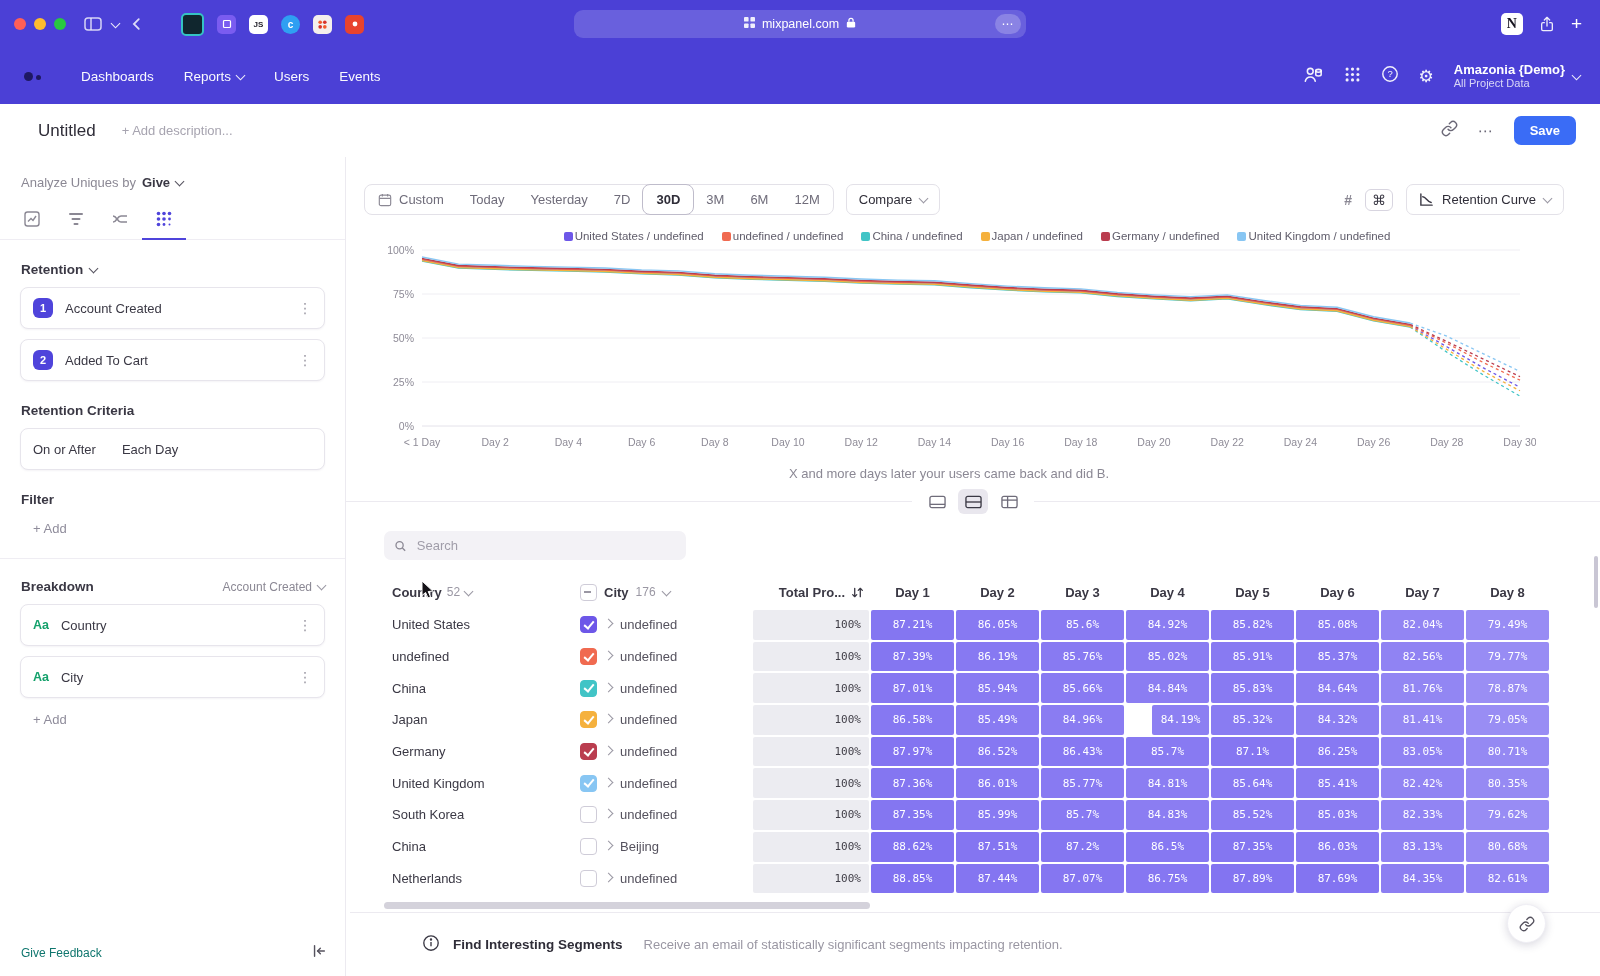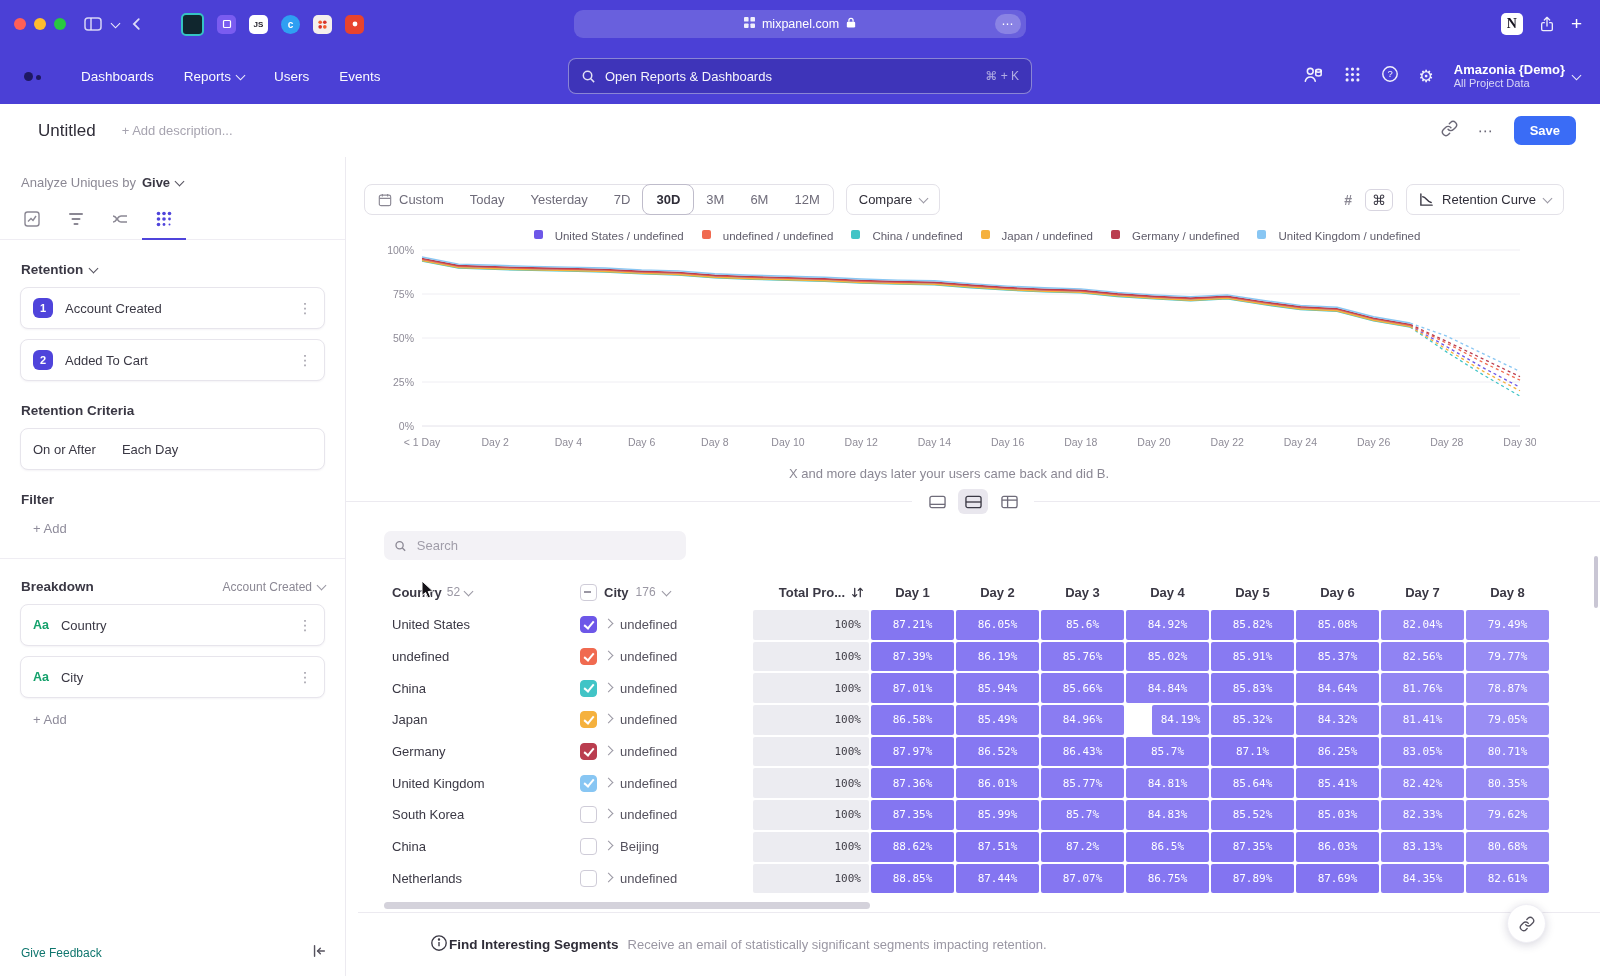"Open Reports & Dashboards" div.nav-search { html: <div> <svg> <circle></circle> <path></path> </svg> <span>Open Reports &amp; Dashboards</span> <span>⌘ + K</span> </div> -> none }
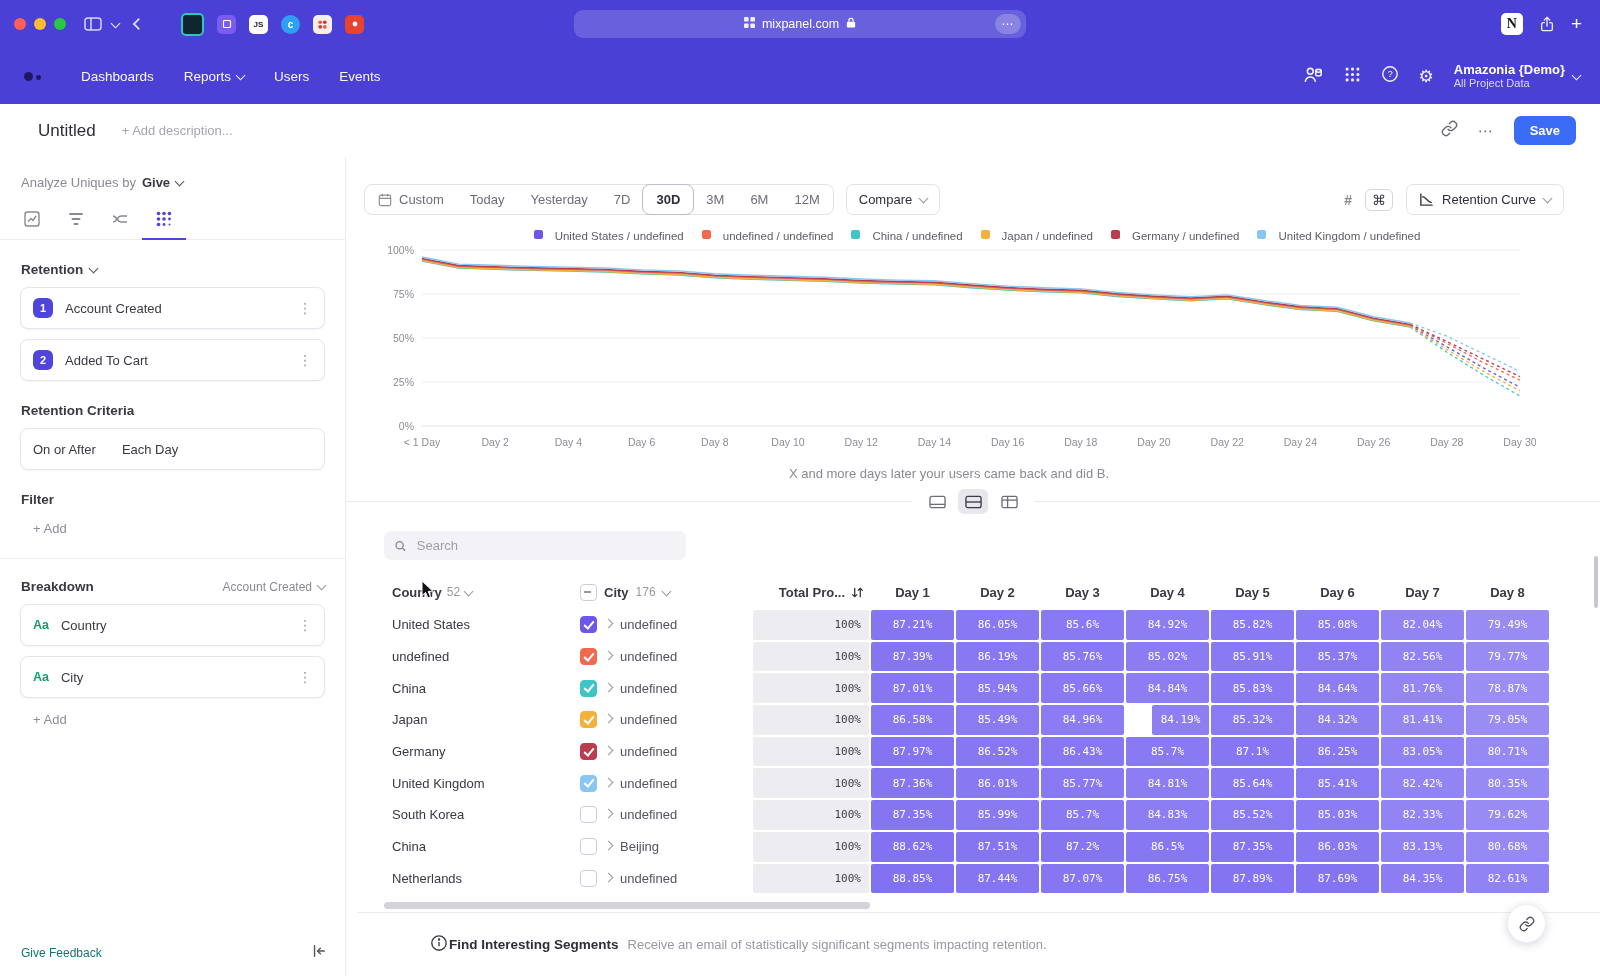"United States / undefined" .lgi { align-items: flex-start -> center; gap: 12px -> 2px }
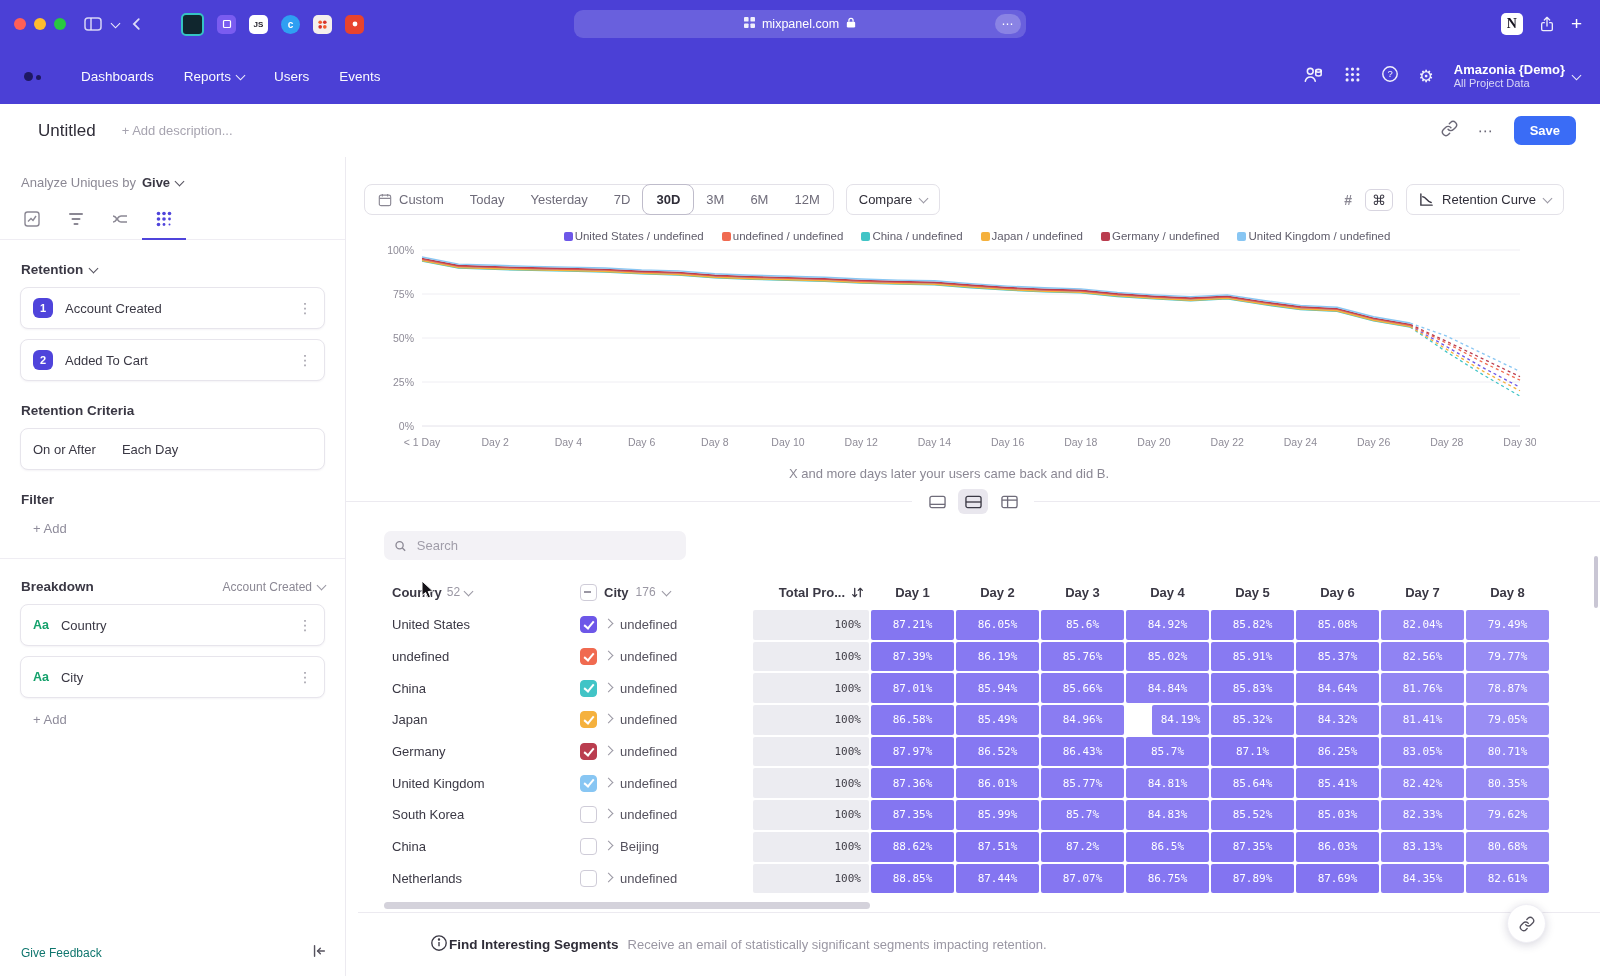"Find Interesting Segments" #main-footer { gap: 1px -> 13px; left: 12px -> 4px }
